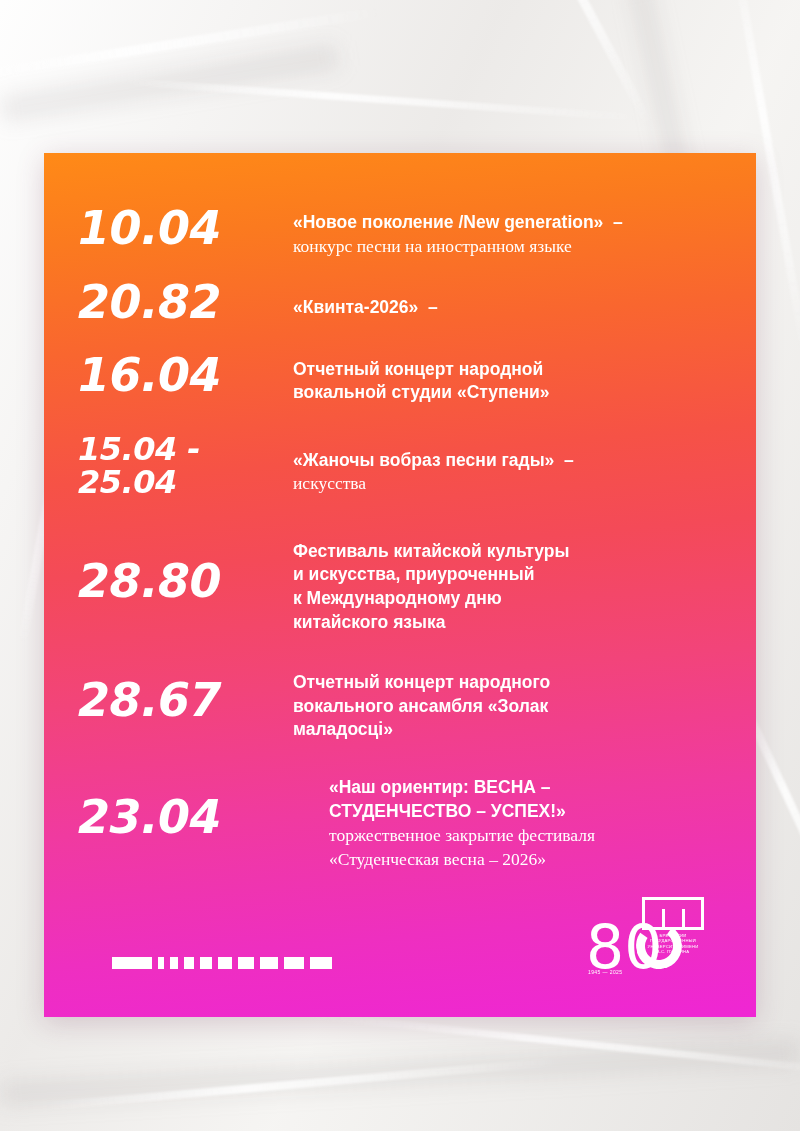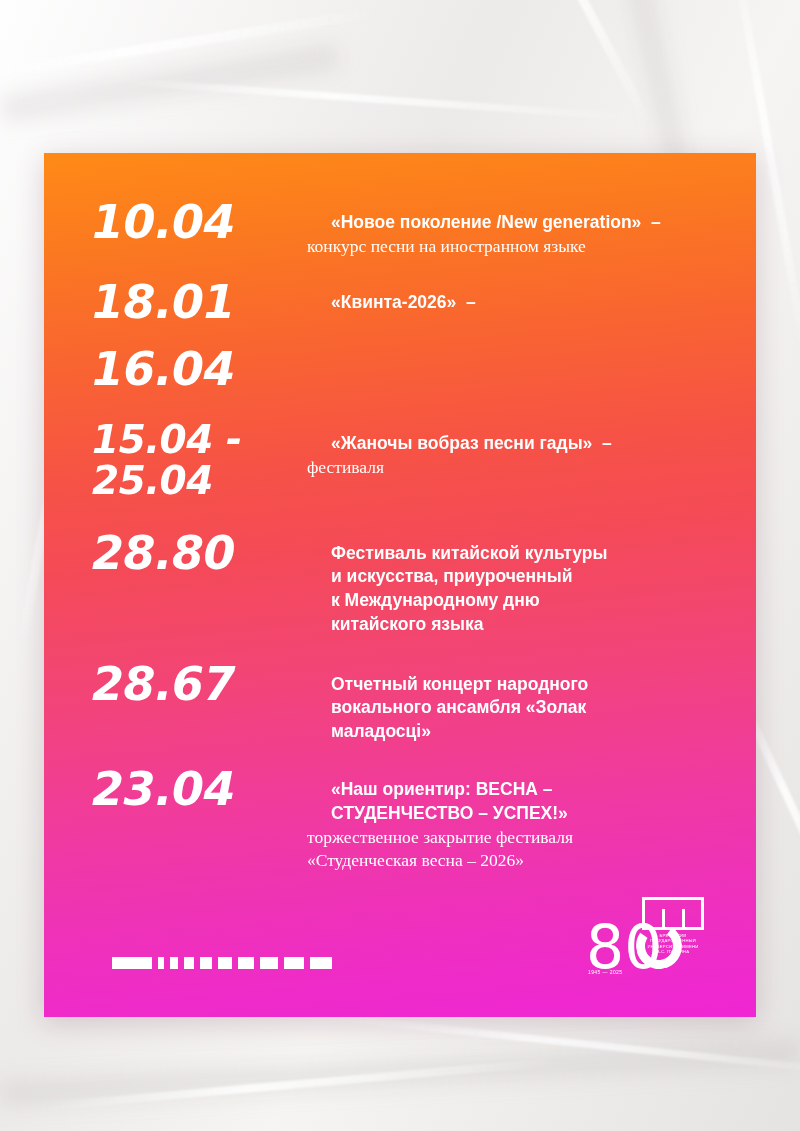"10.04" .row { align-items: flex-start -> center; padding: 0 36px 0 48px -> 0 36px 0 34px }
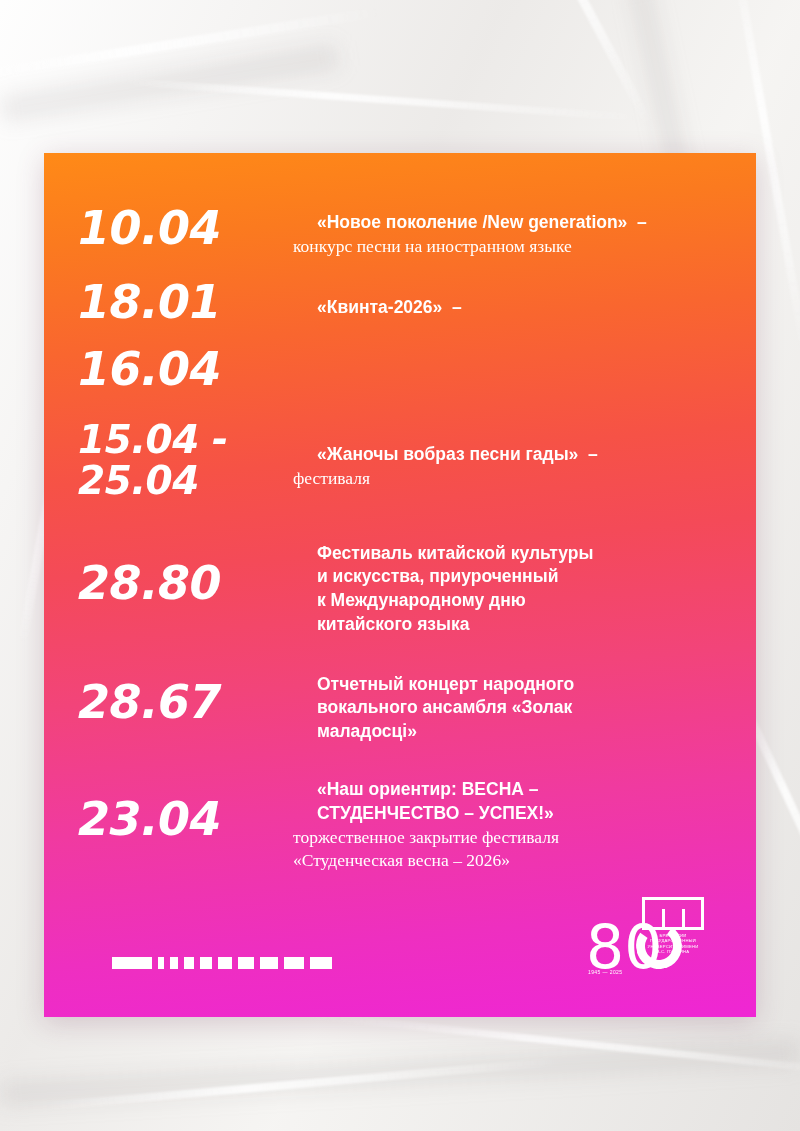"«Новое поколение /New generation» –" .desc .strong { margin-left: 24px -> none }
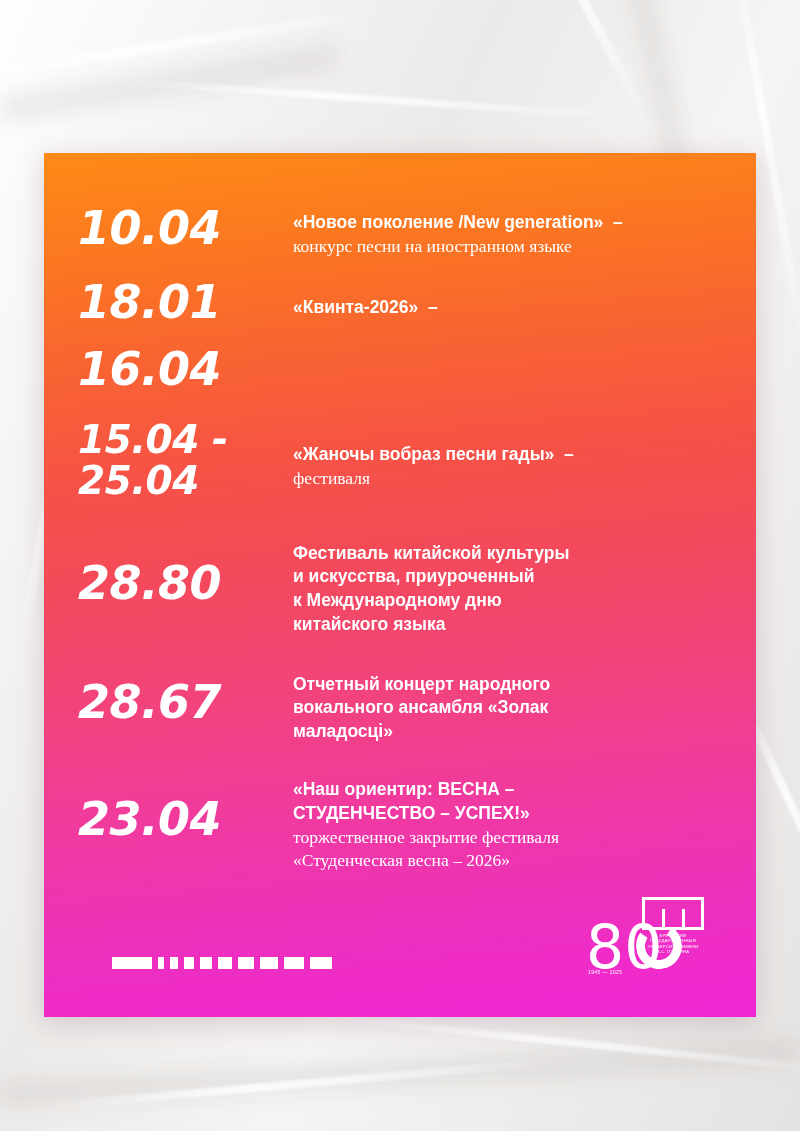"18.01" div.date { text: 18.01 -> 20.82 }
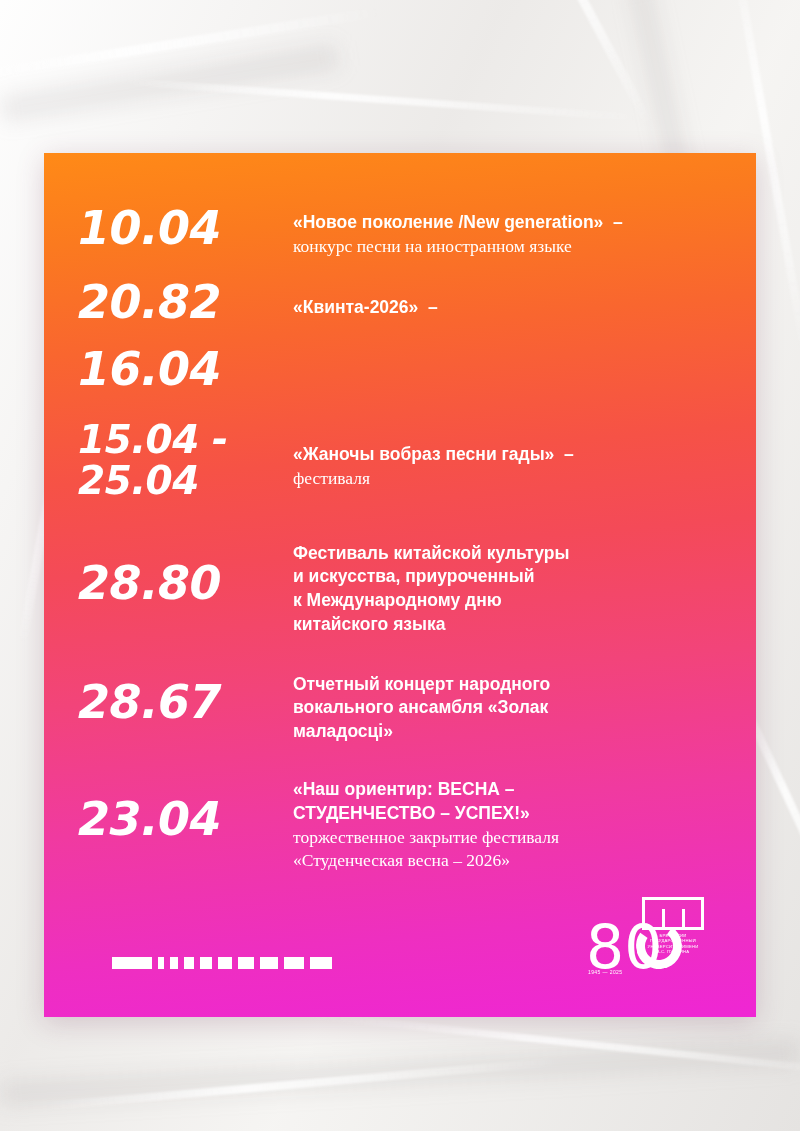"Отчетный концерт народной" div.desc { html: none -> <div> <span>Отчетный концерт народной вокальной студии «Ступени»</span> </div> }
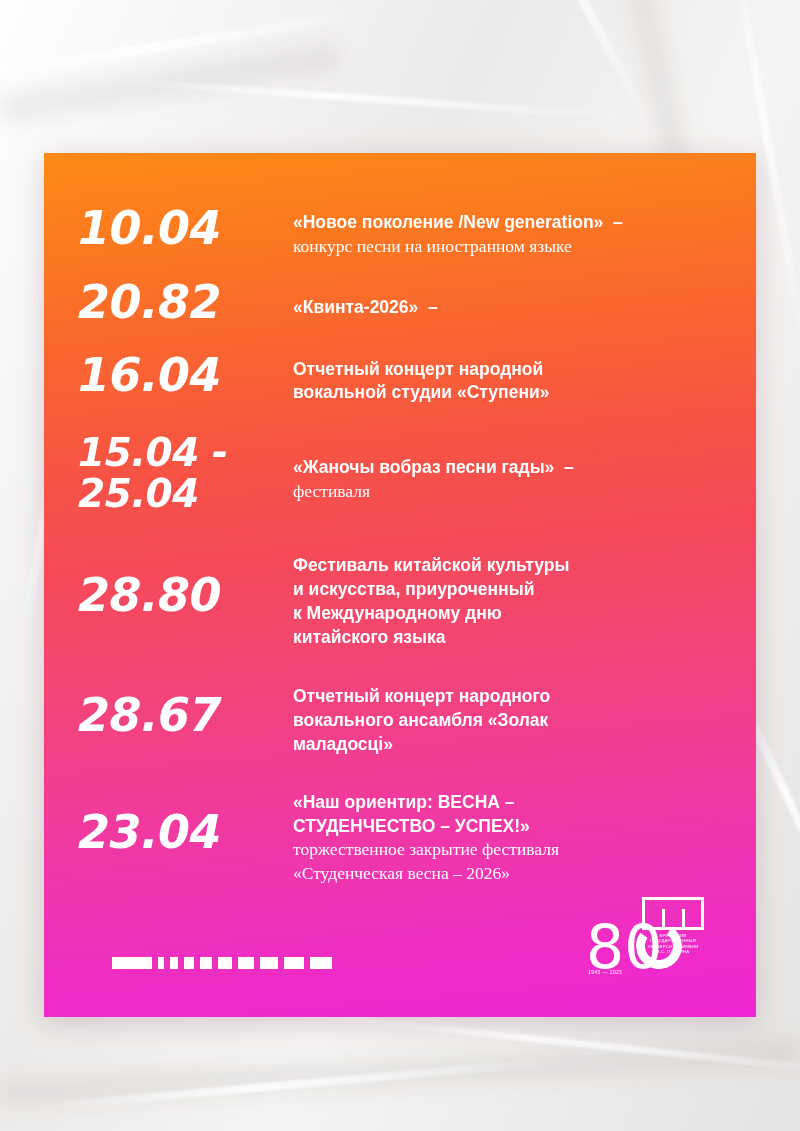"15.04 -" .row.r4 .date { font-size: 39px -> 32px }
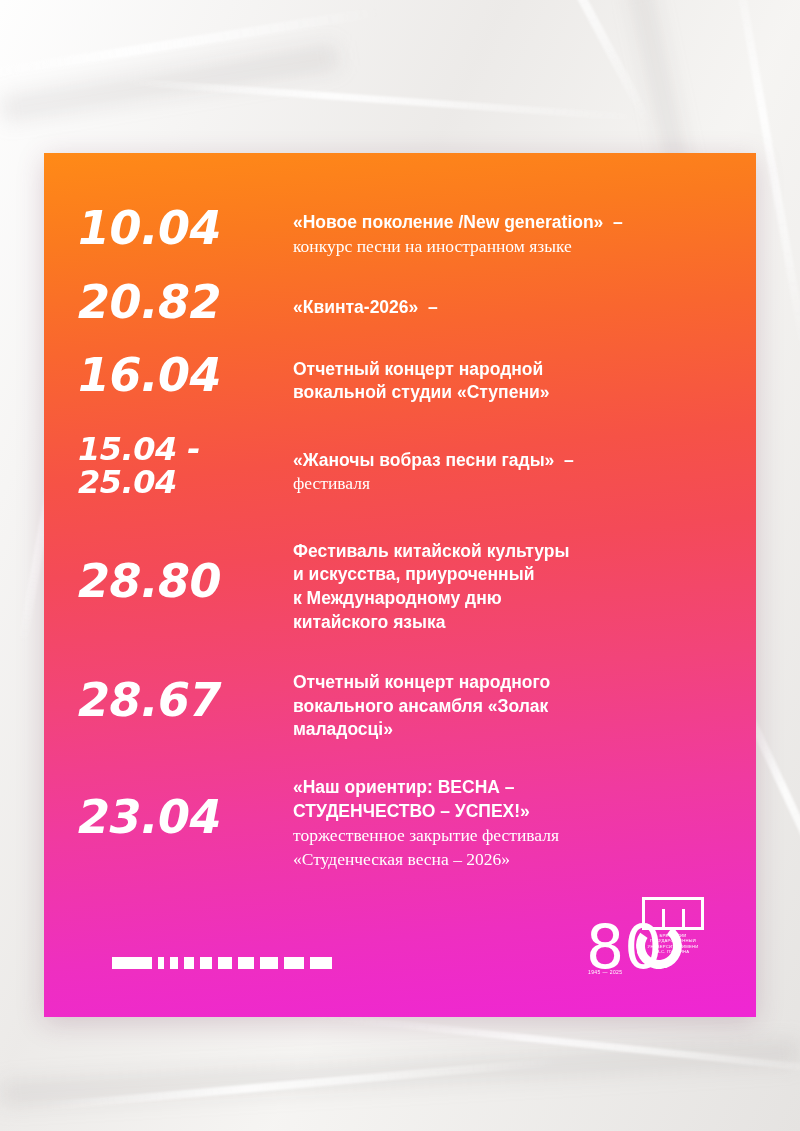"фестиваля" span.light { text: фестиваля -> искусства }
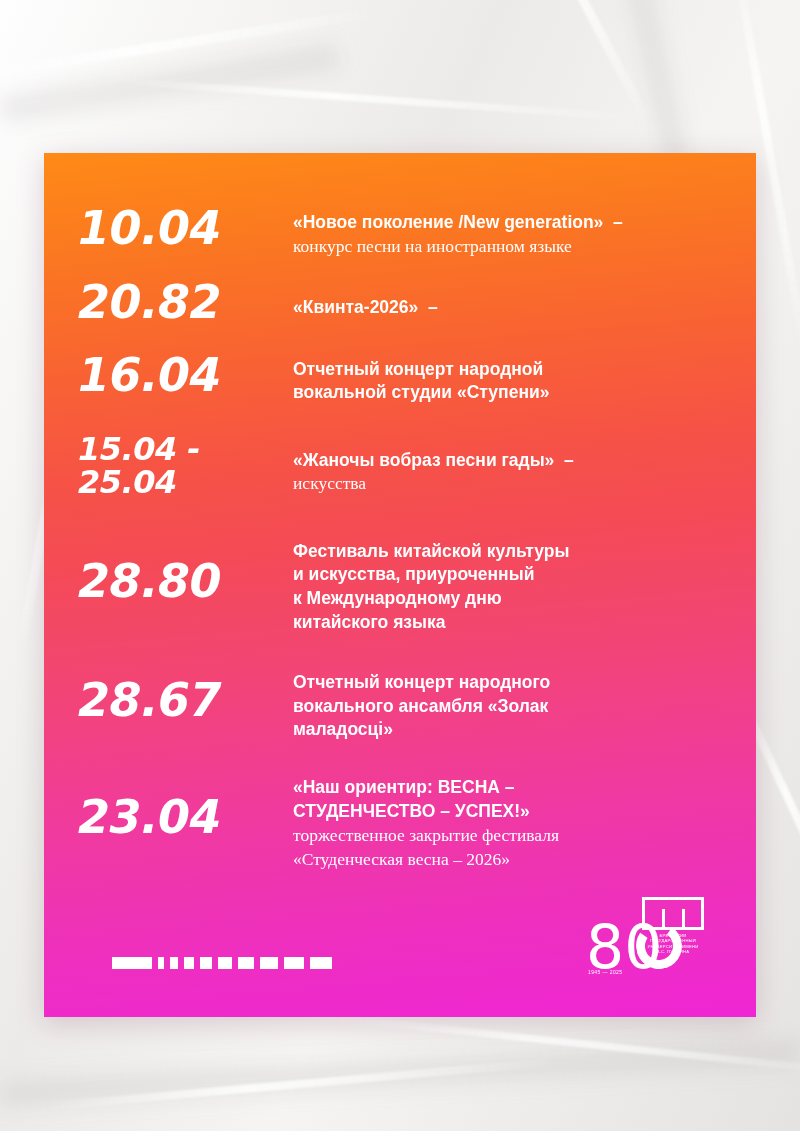"23.04" .row.r7 { gap: none -> 36px }
